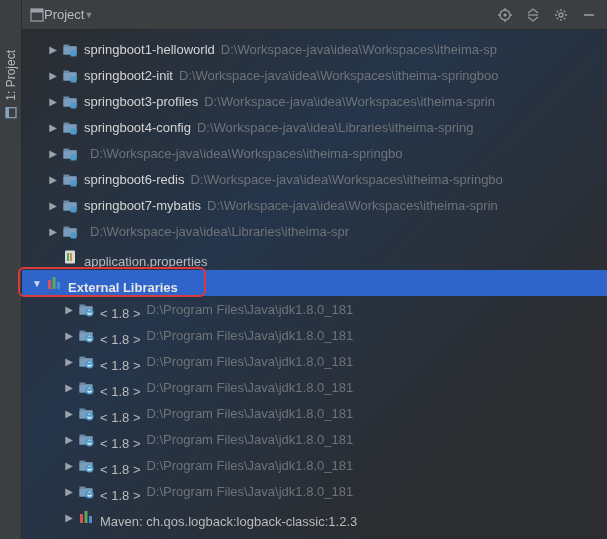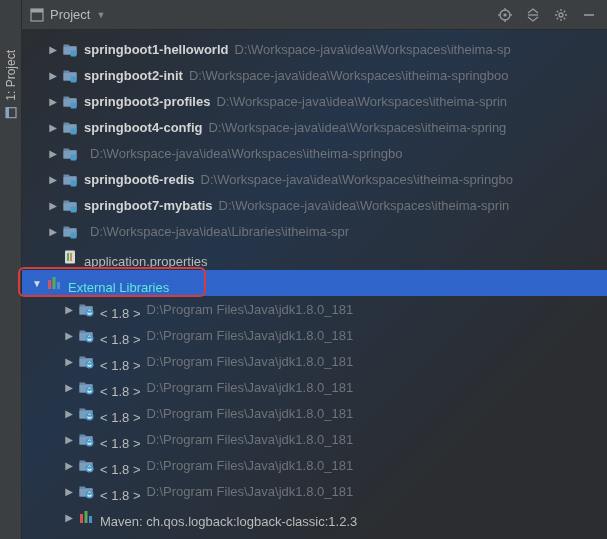"Project" .toolbar-left { gap: 6px -> none }
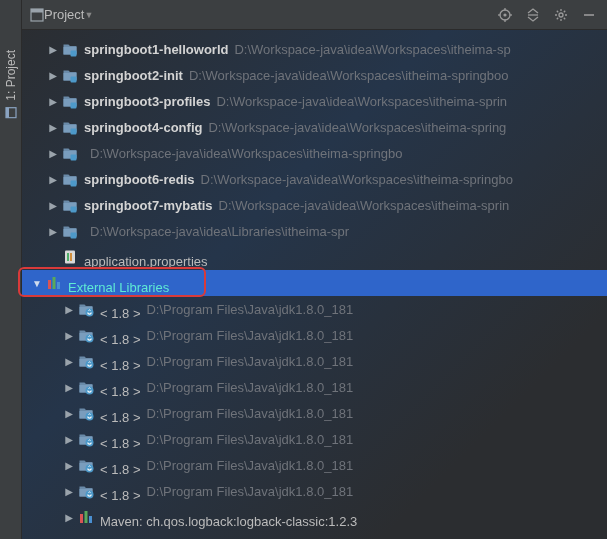"springboot1-helloworld" .name-bold { font-weight: bold -> normal }
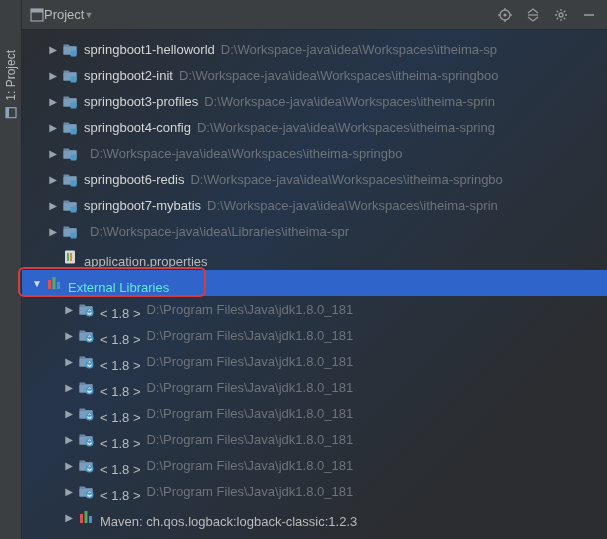"D:\Workspace-java\idea\Workspaces\itheima-spring" span.path { text: Workspaces -> Libraries }
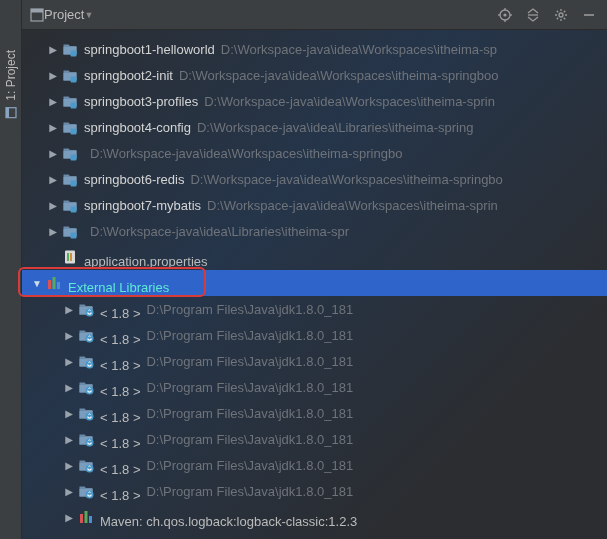"External Libraries" .selected .name-norm, .selected .name-bold { color: #5eead4 -> #e5e5e5; font-weight: none -> bold }
